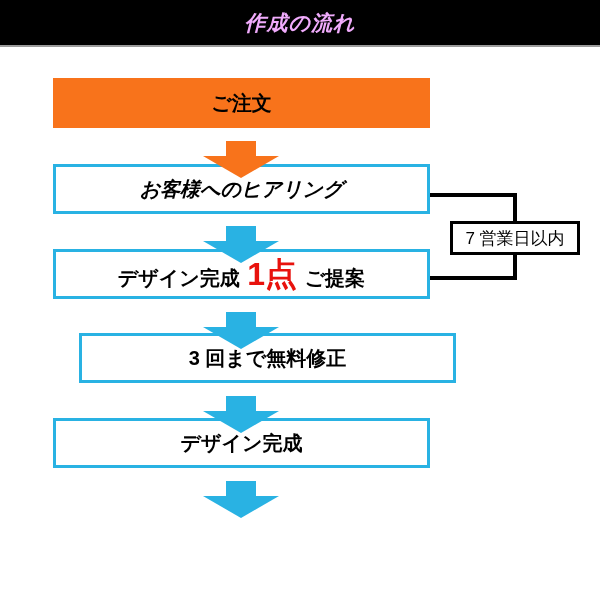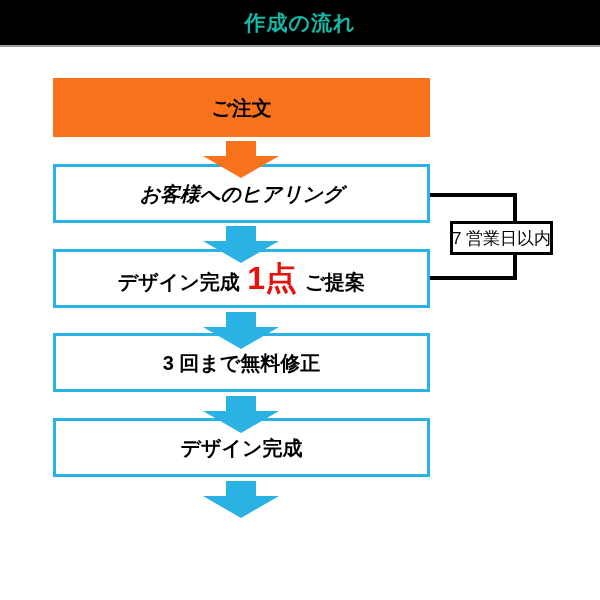"作成の流れ" .header-title { color: #14b8a6 -> #f0abfc; font-style: none -> italic }
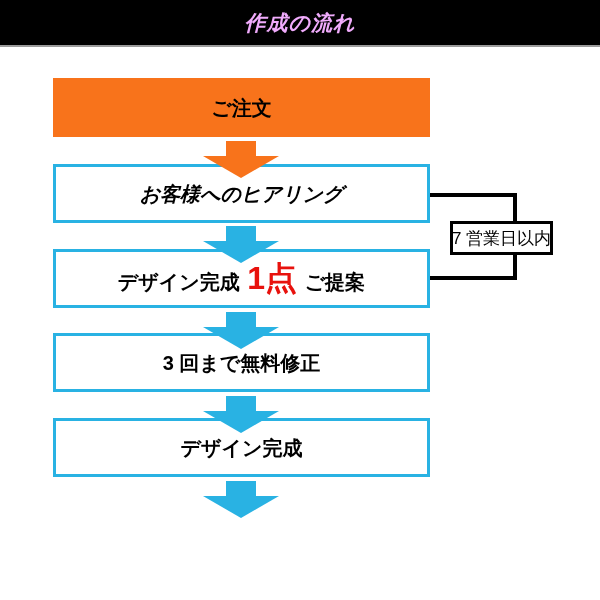"ご注文" .box { height: 59px -> 50px }
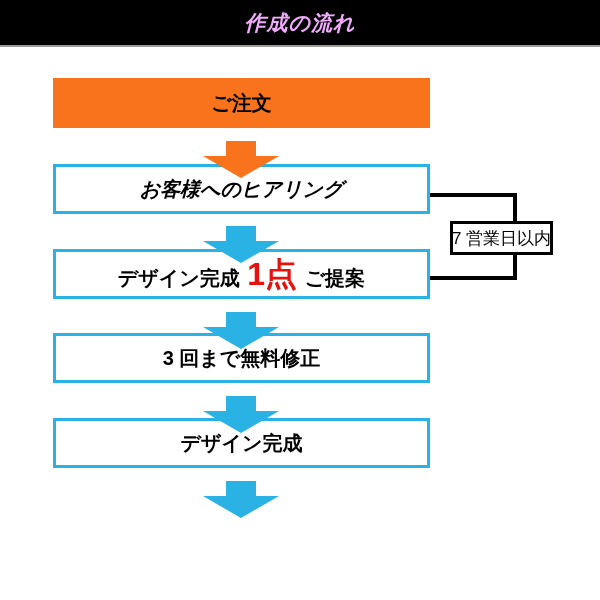"7 営業日以内" .duration-badge { width: 103px -> 130px }
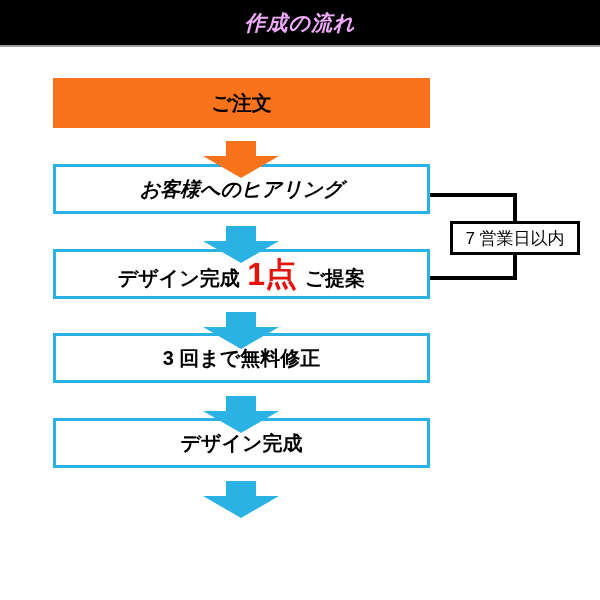"3 回まで無料修正" .b4 { margin-left: none -> 26px }
